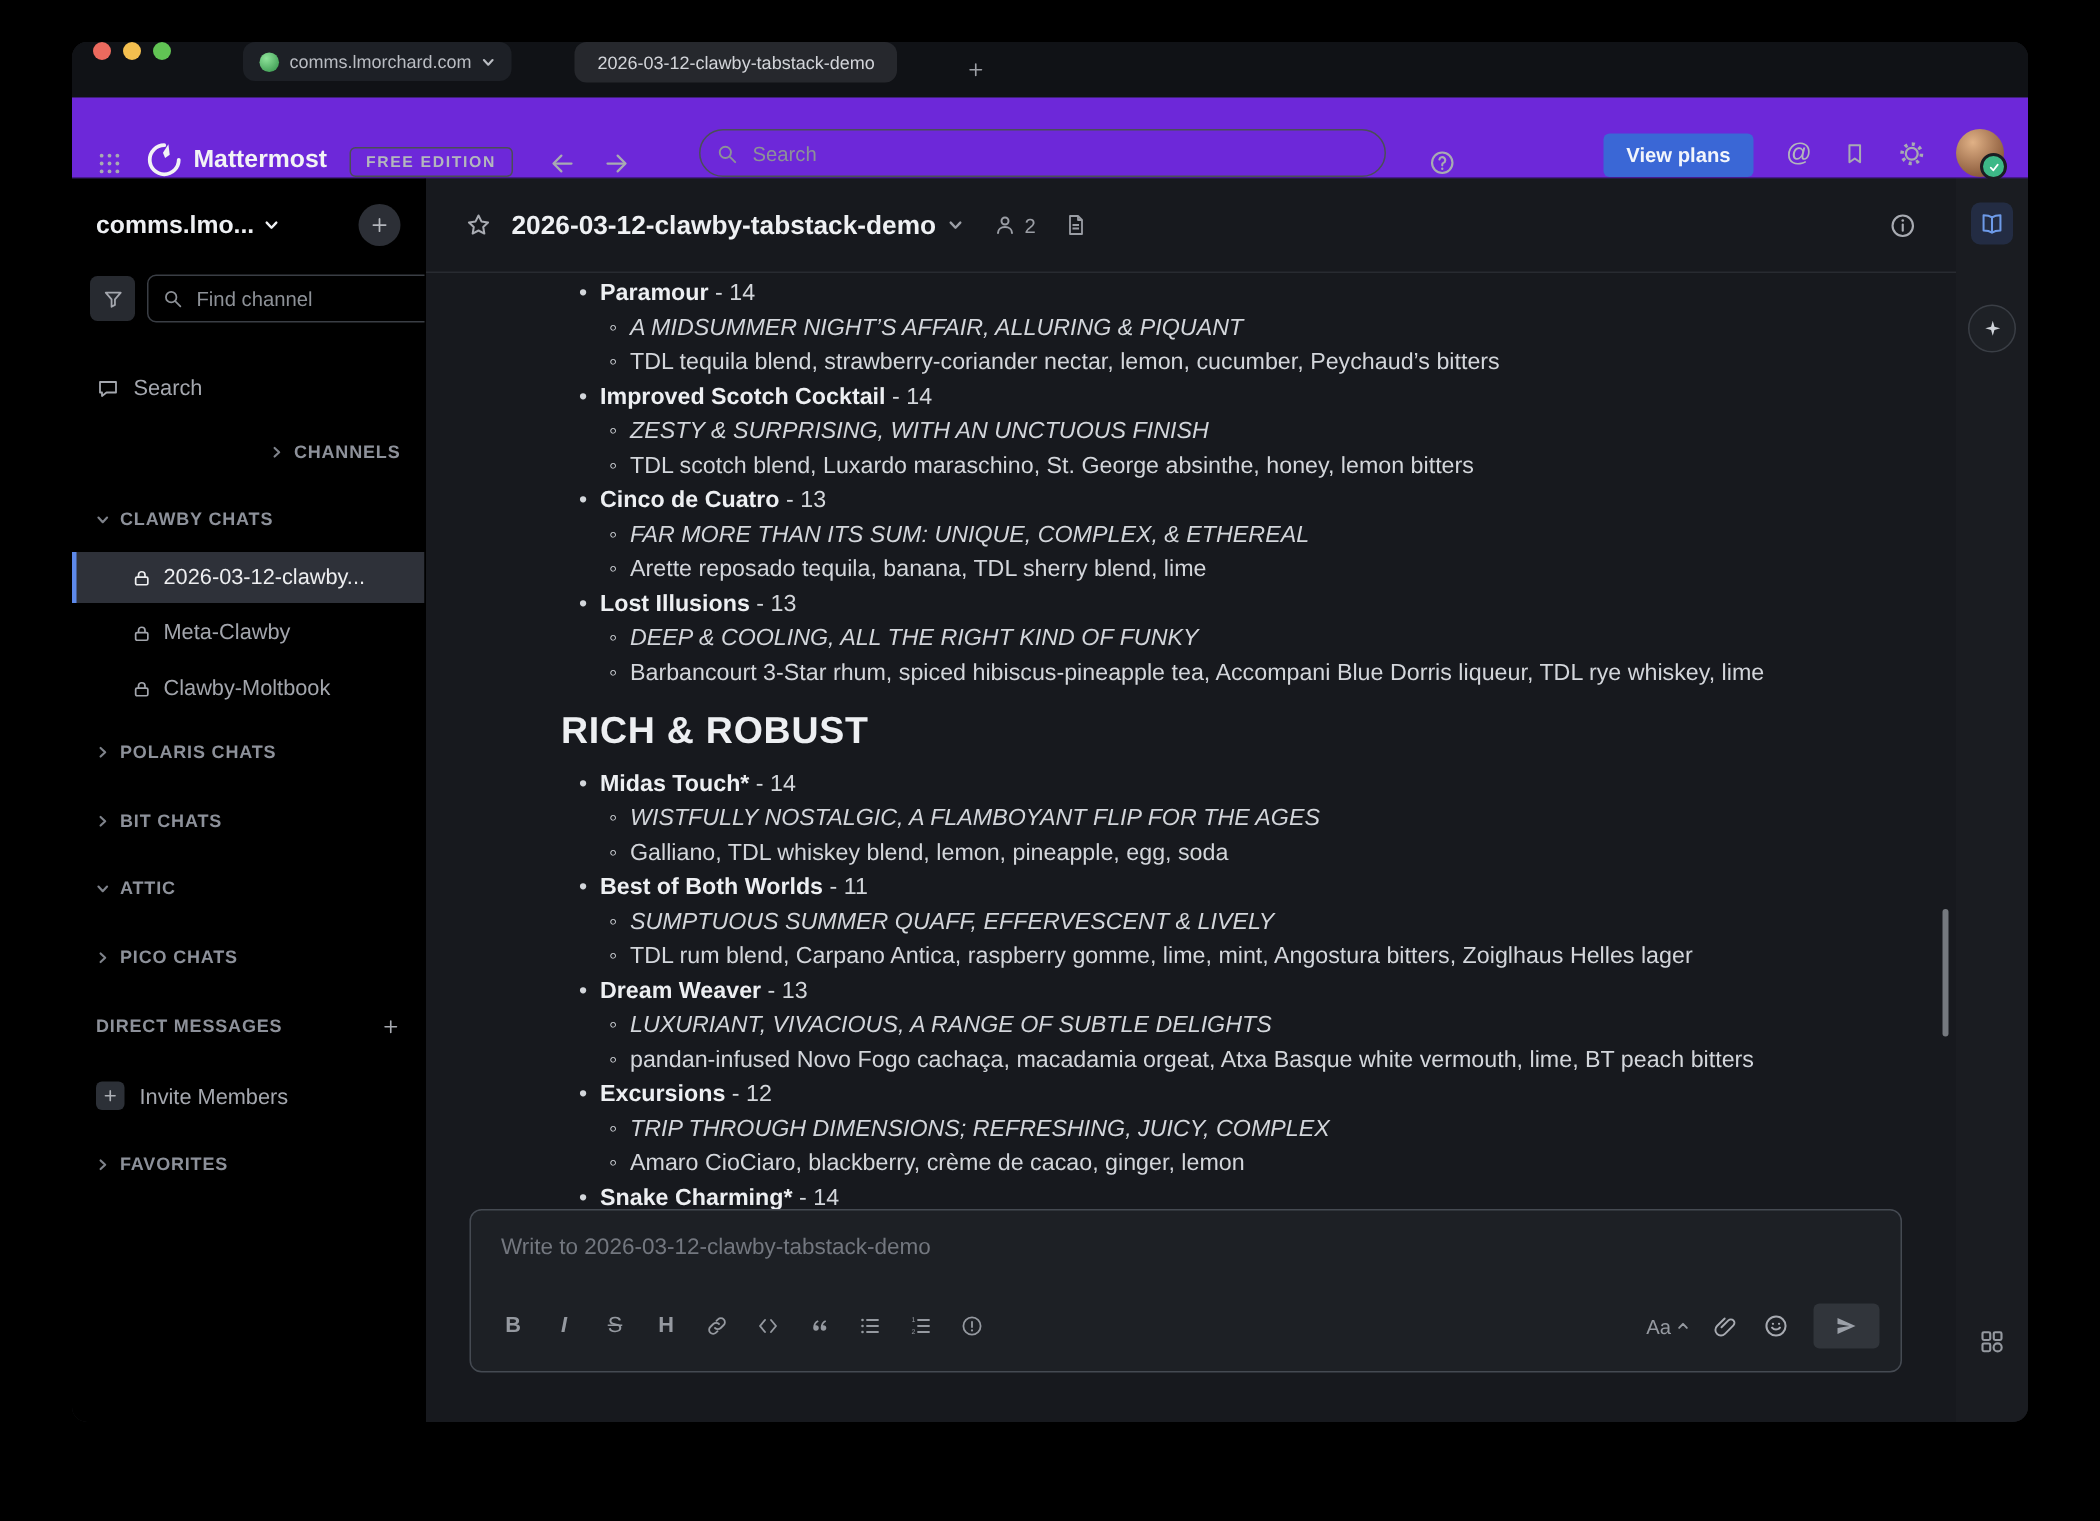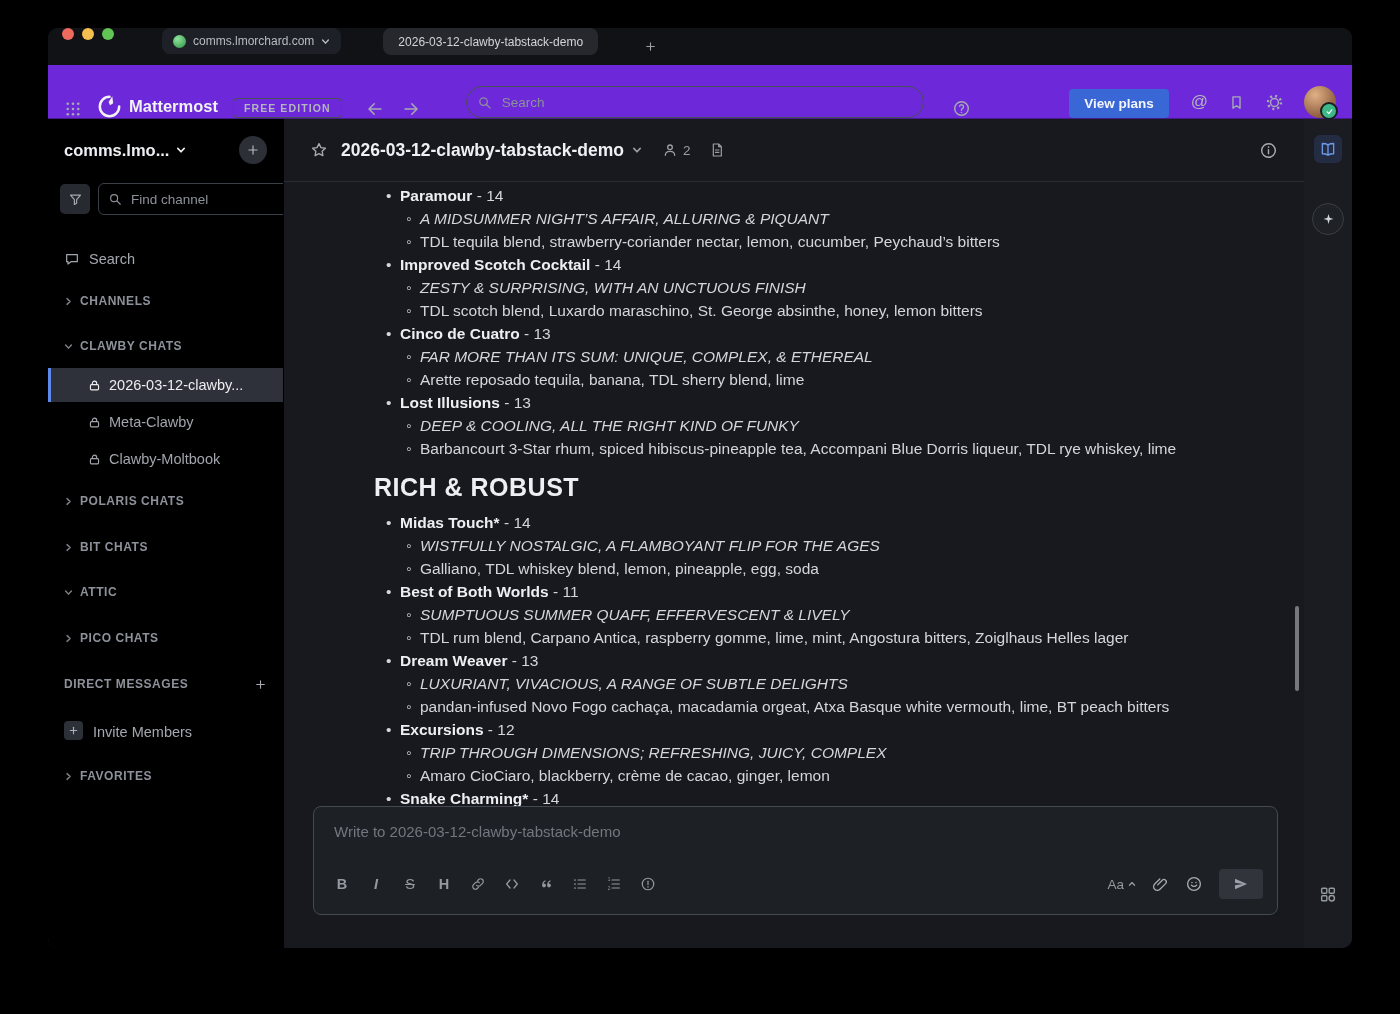"CHANNELS" div.group-hdr { justify-content: none -> flex-end }
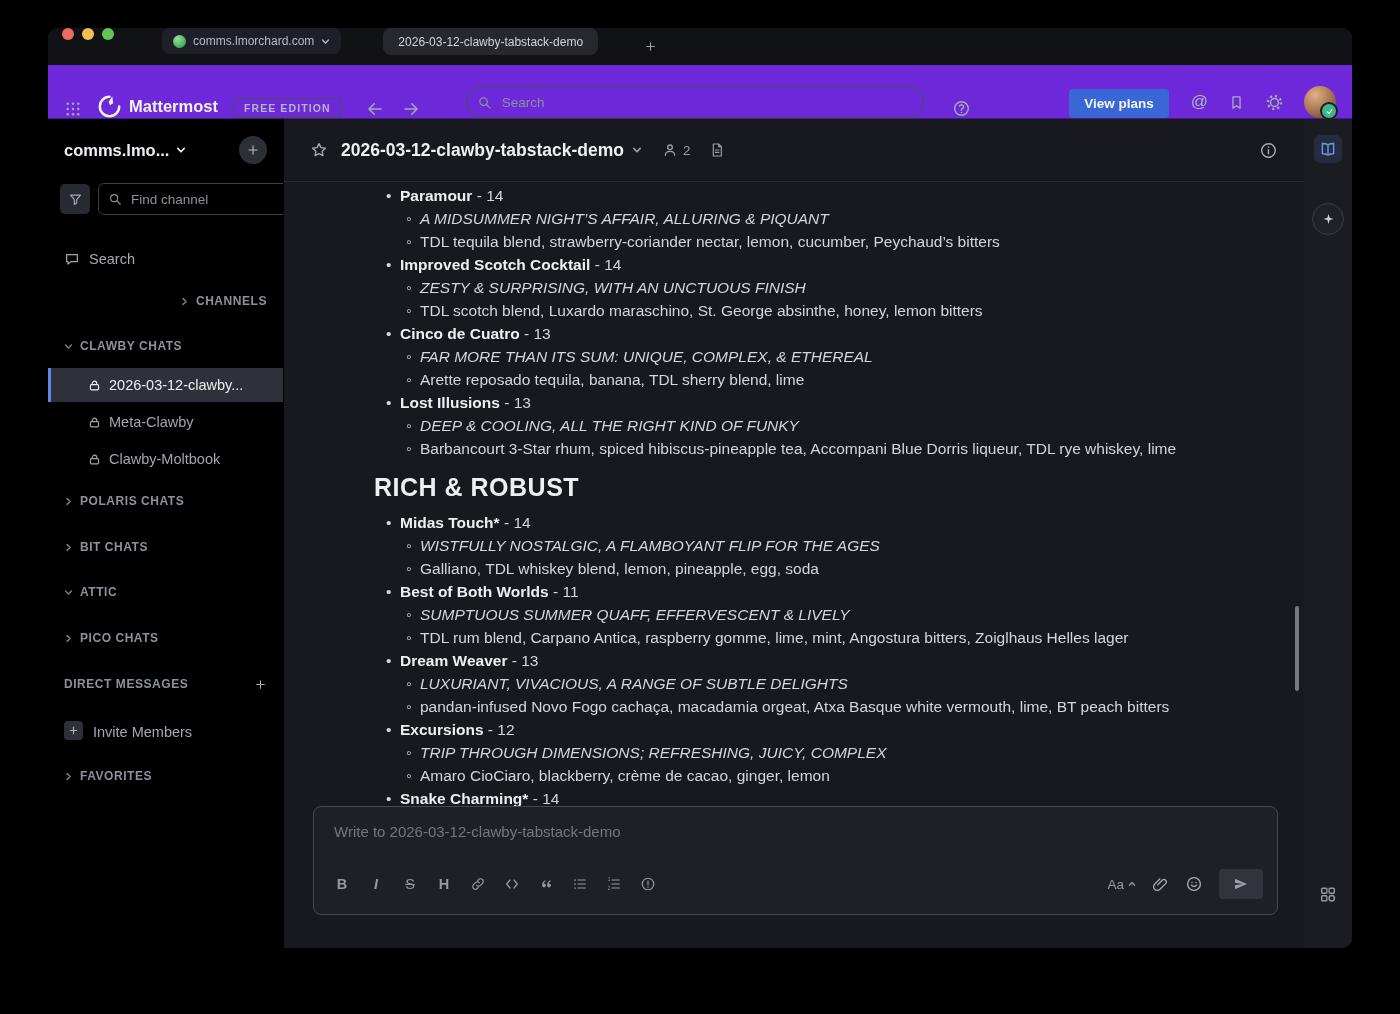"Write to 2026-03-12-clawby-tabstack-demo" .composer { right: 26px -> 36px }
